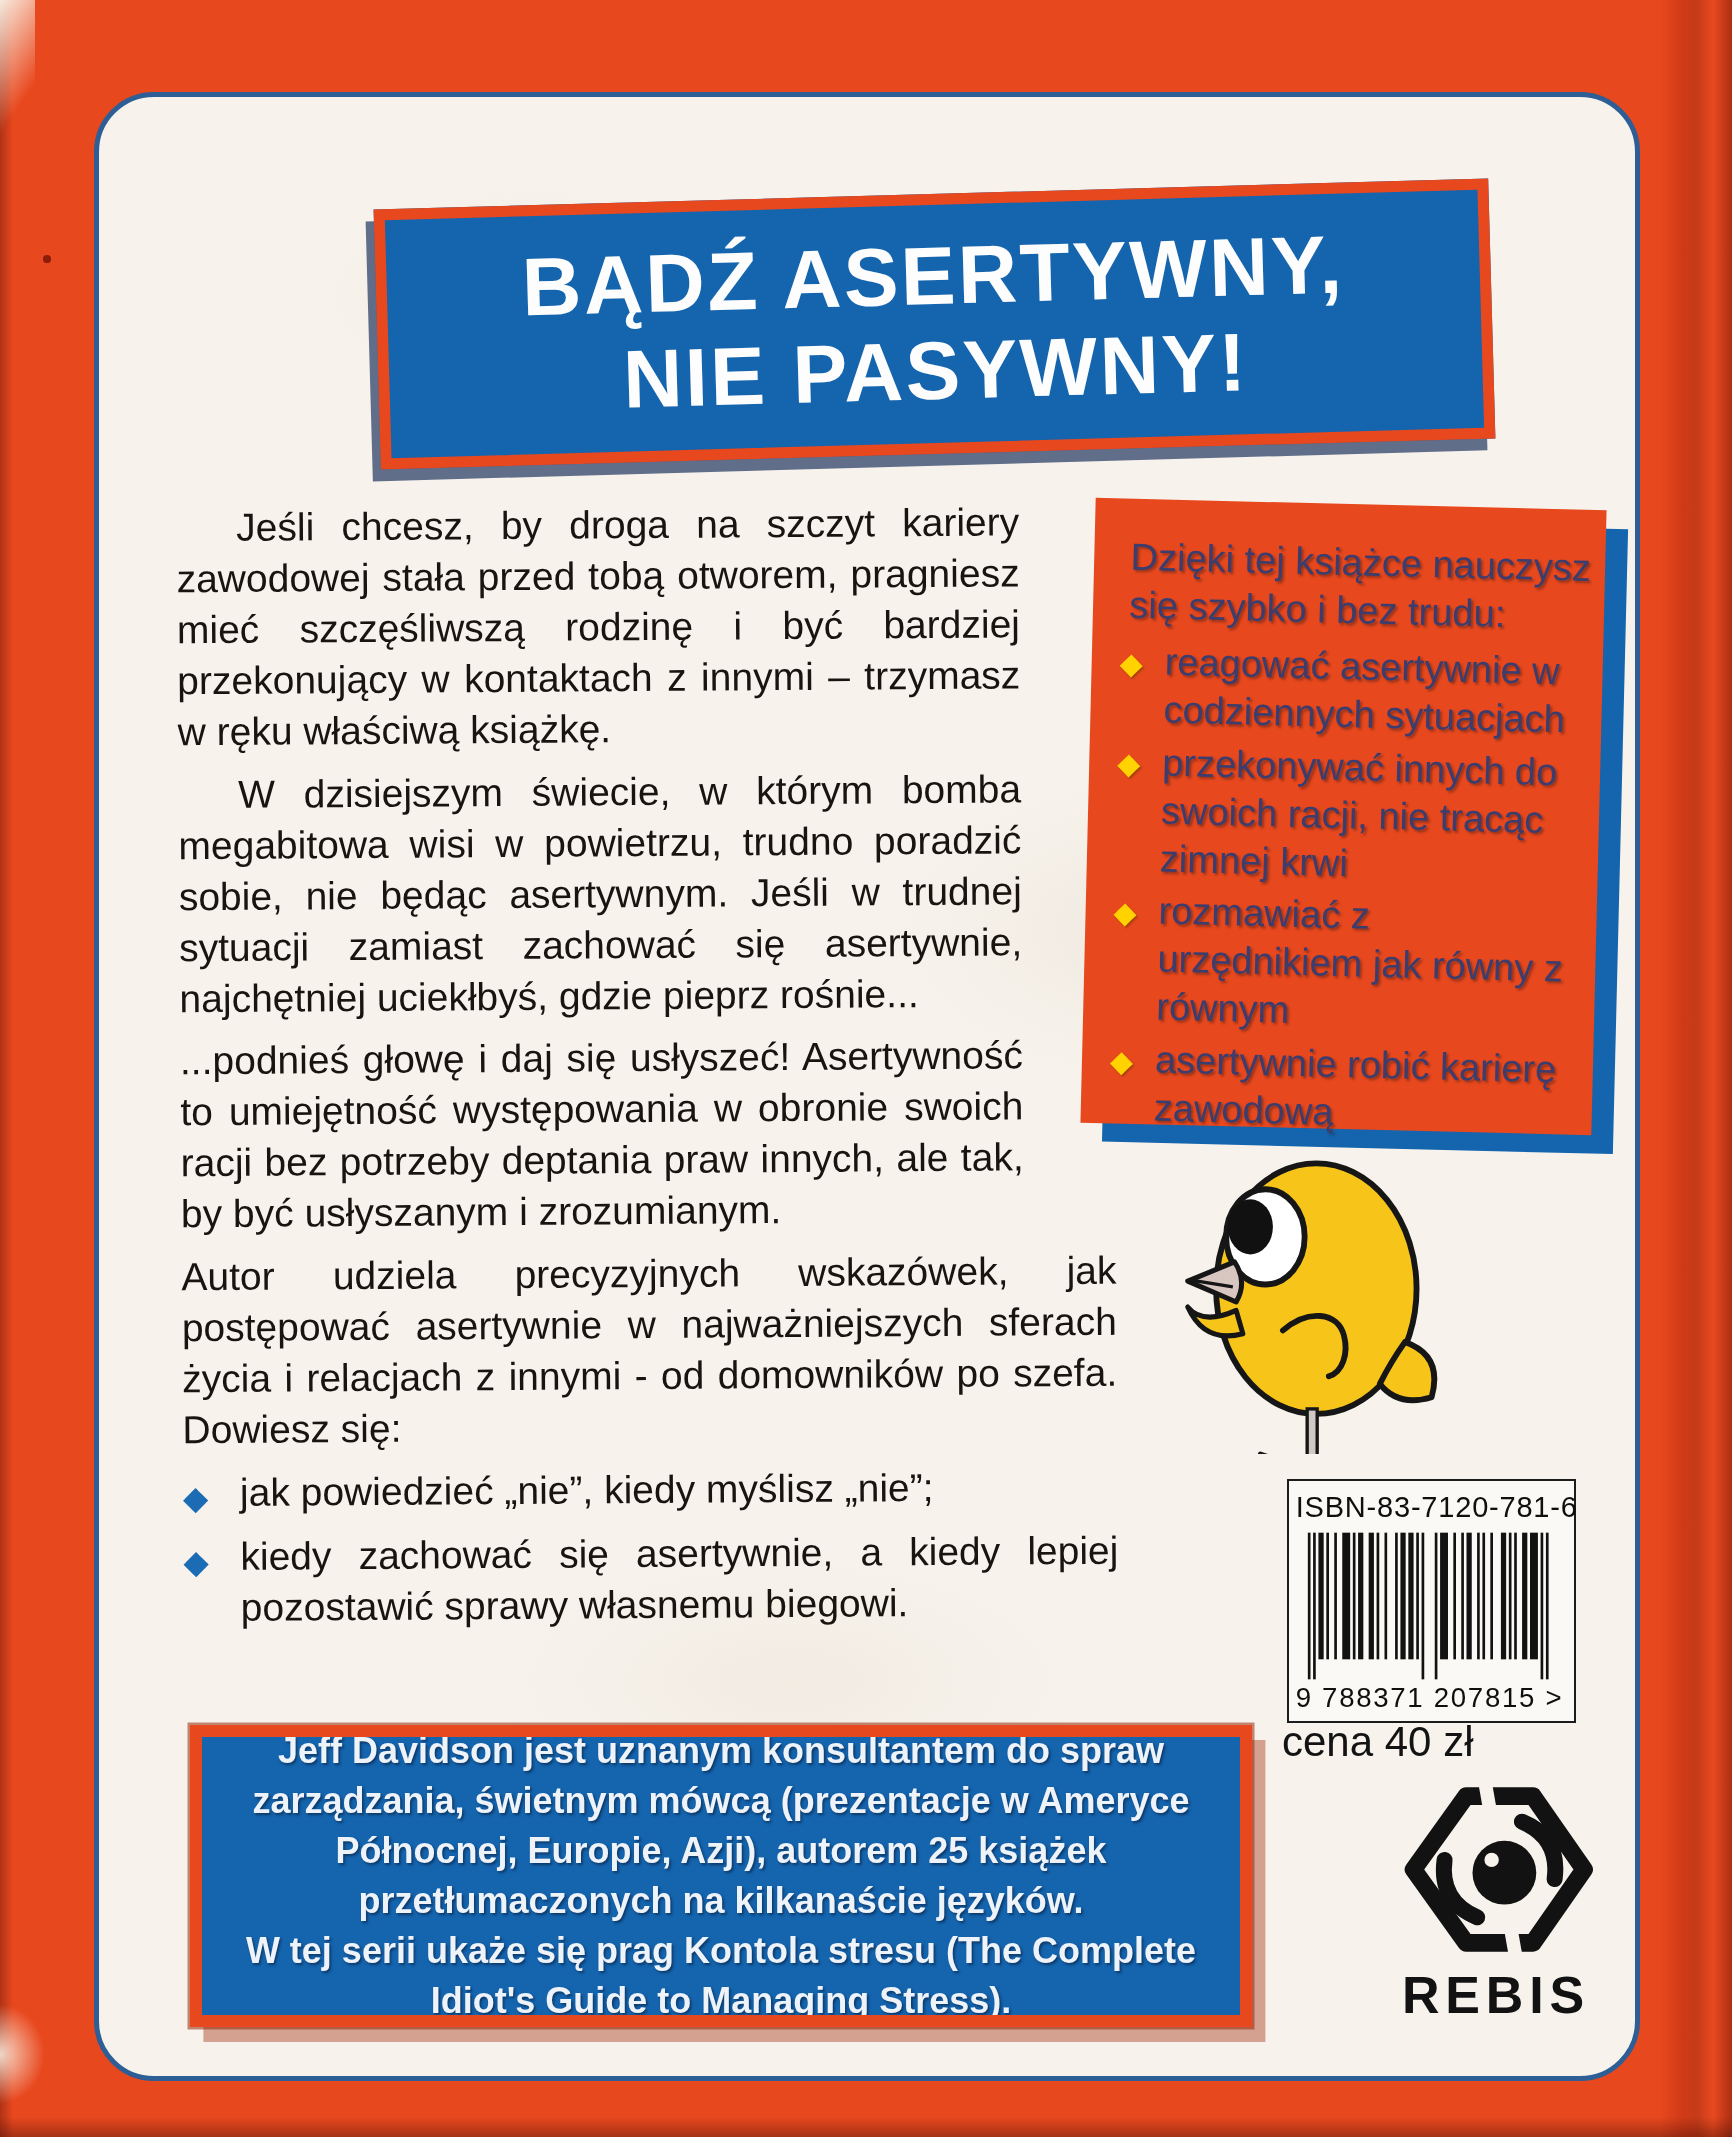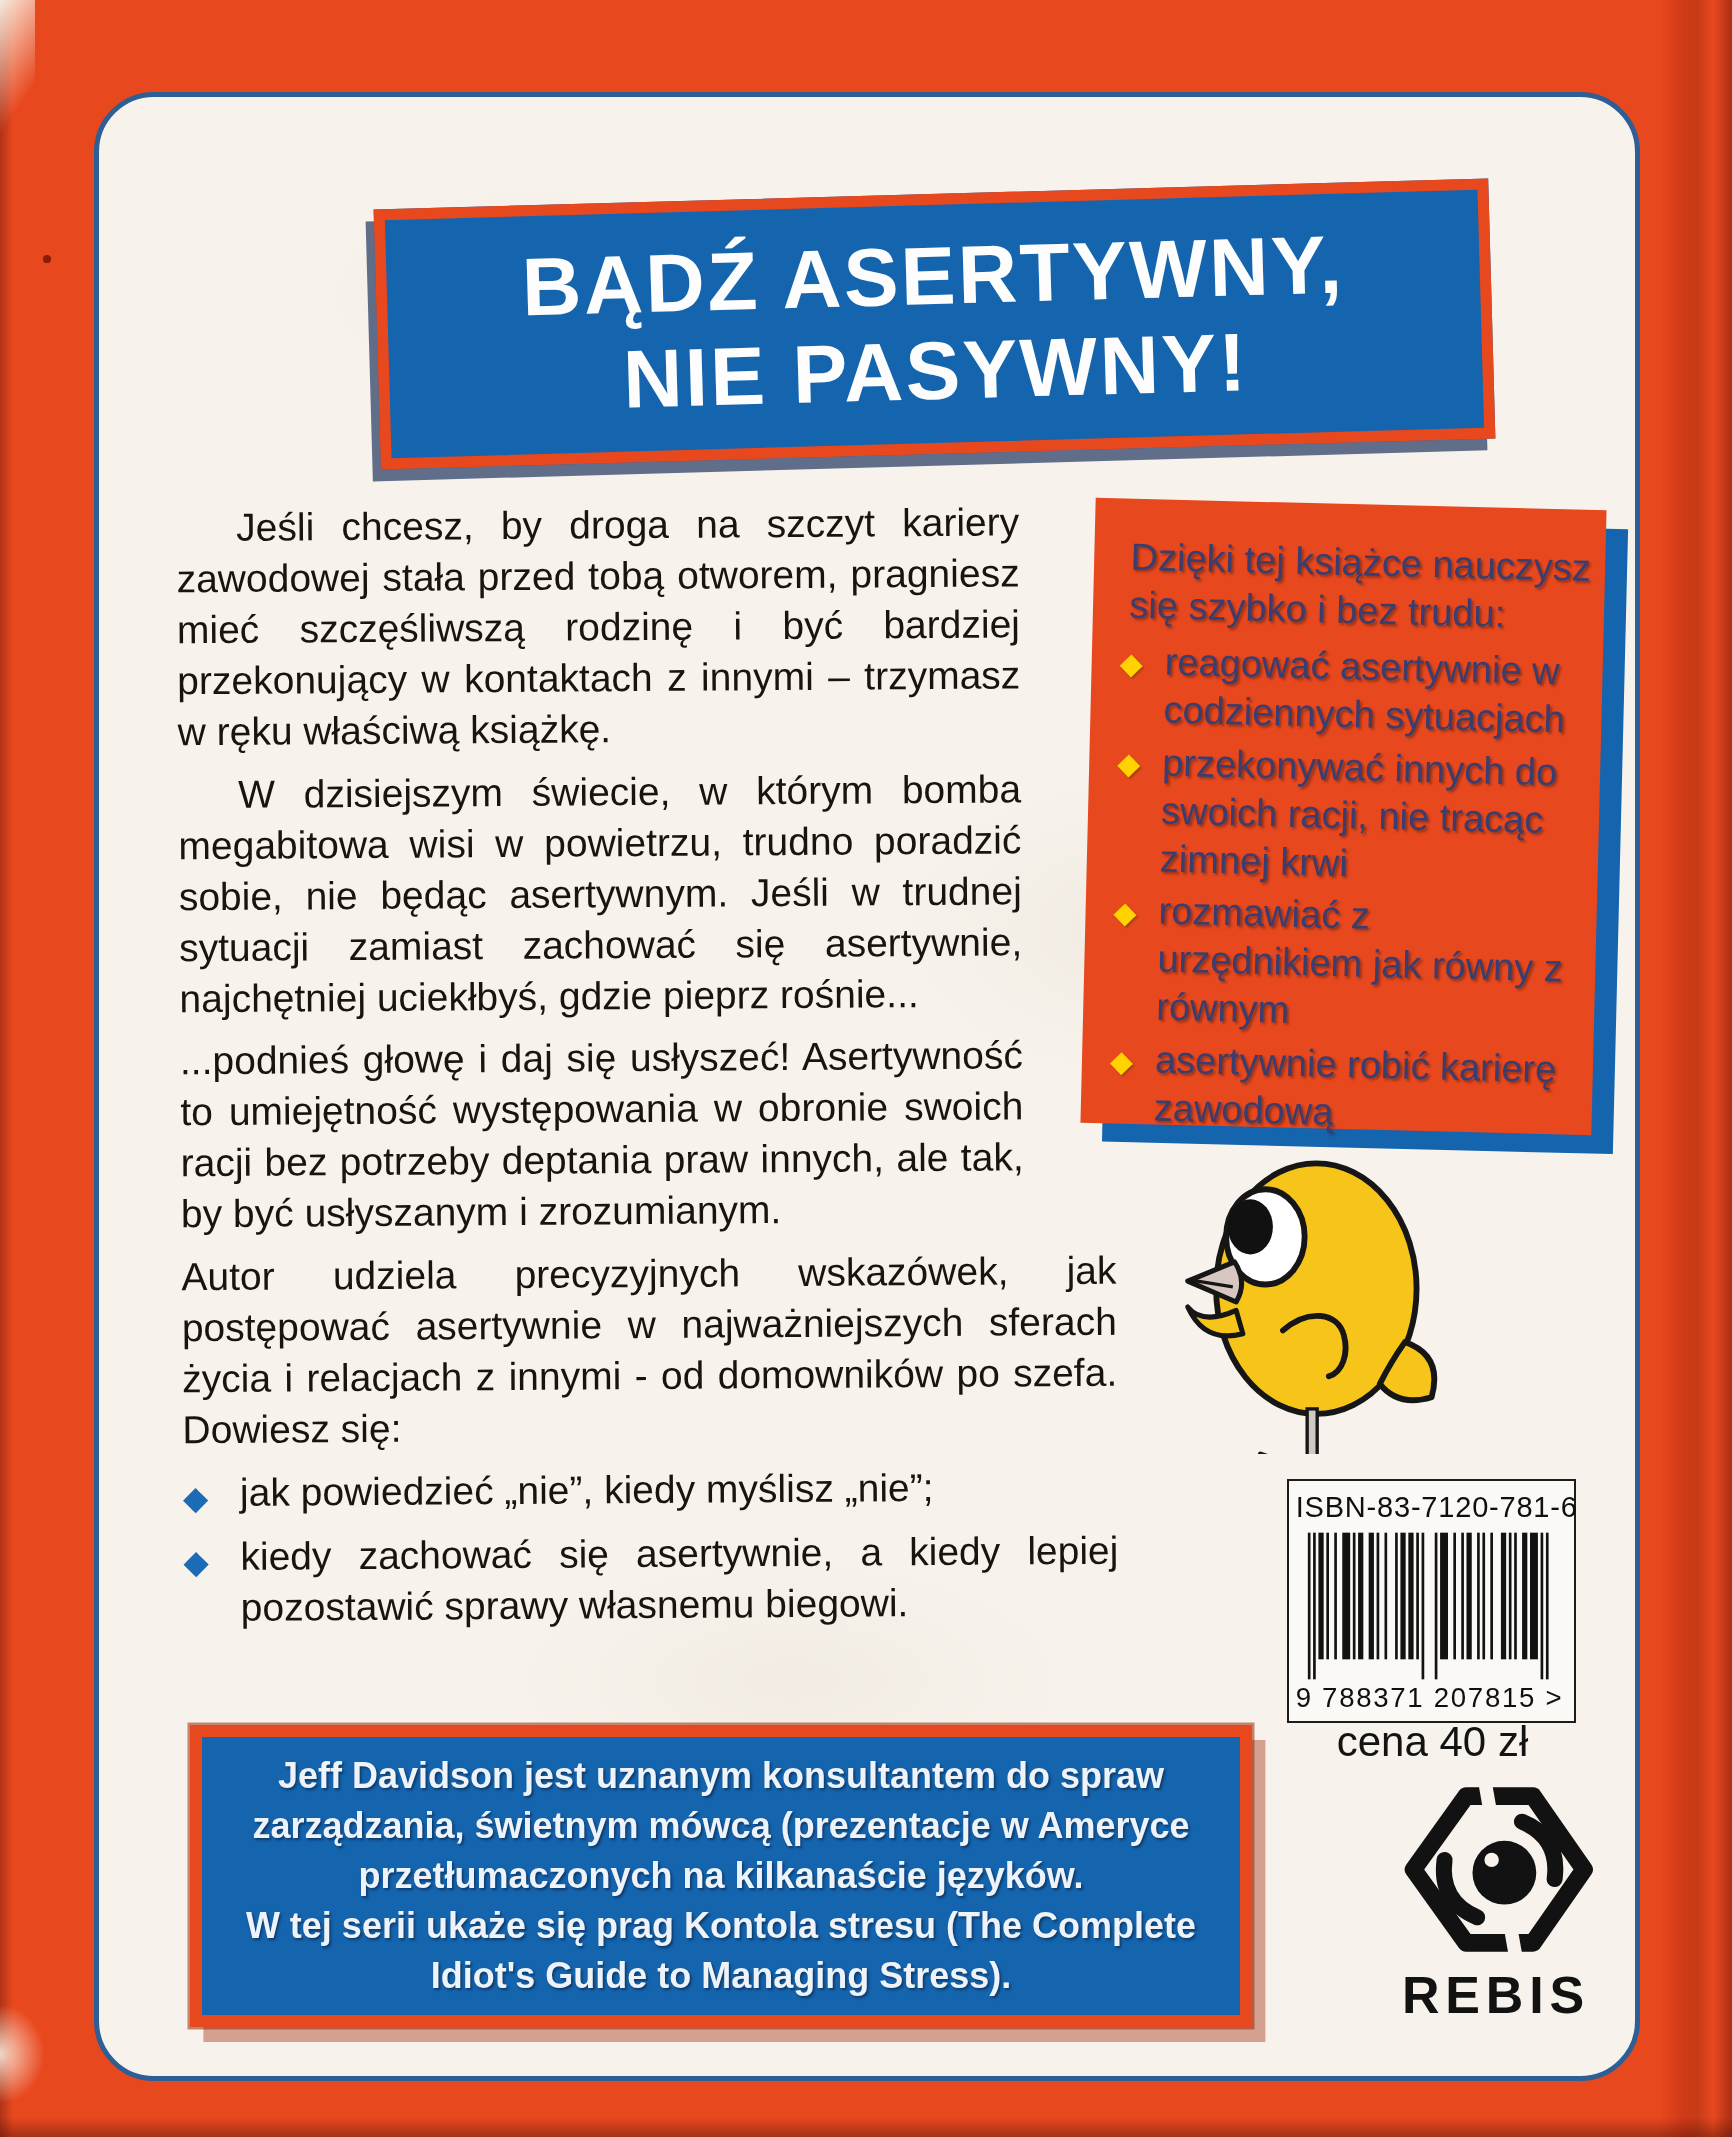"cena 40 zł" .price { text-align: center -> none }
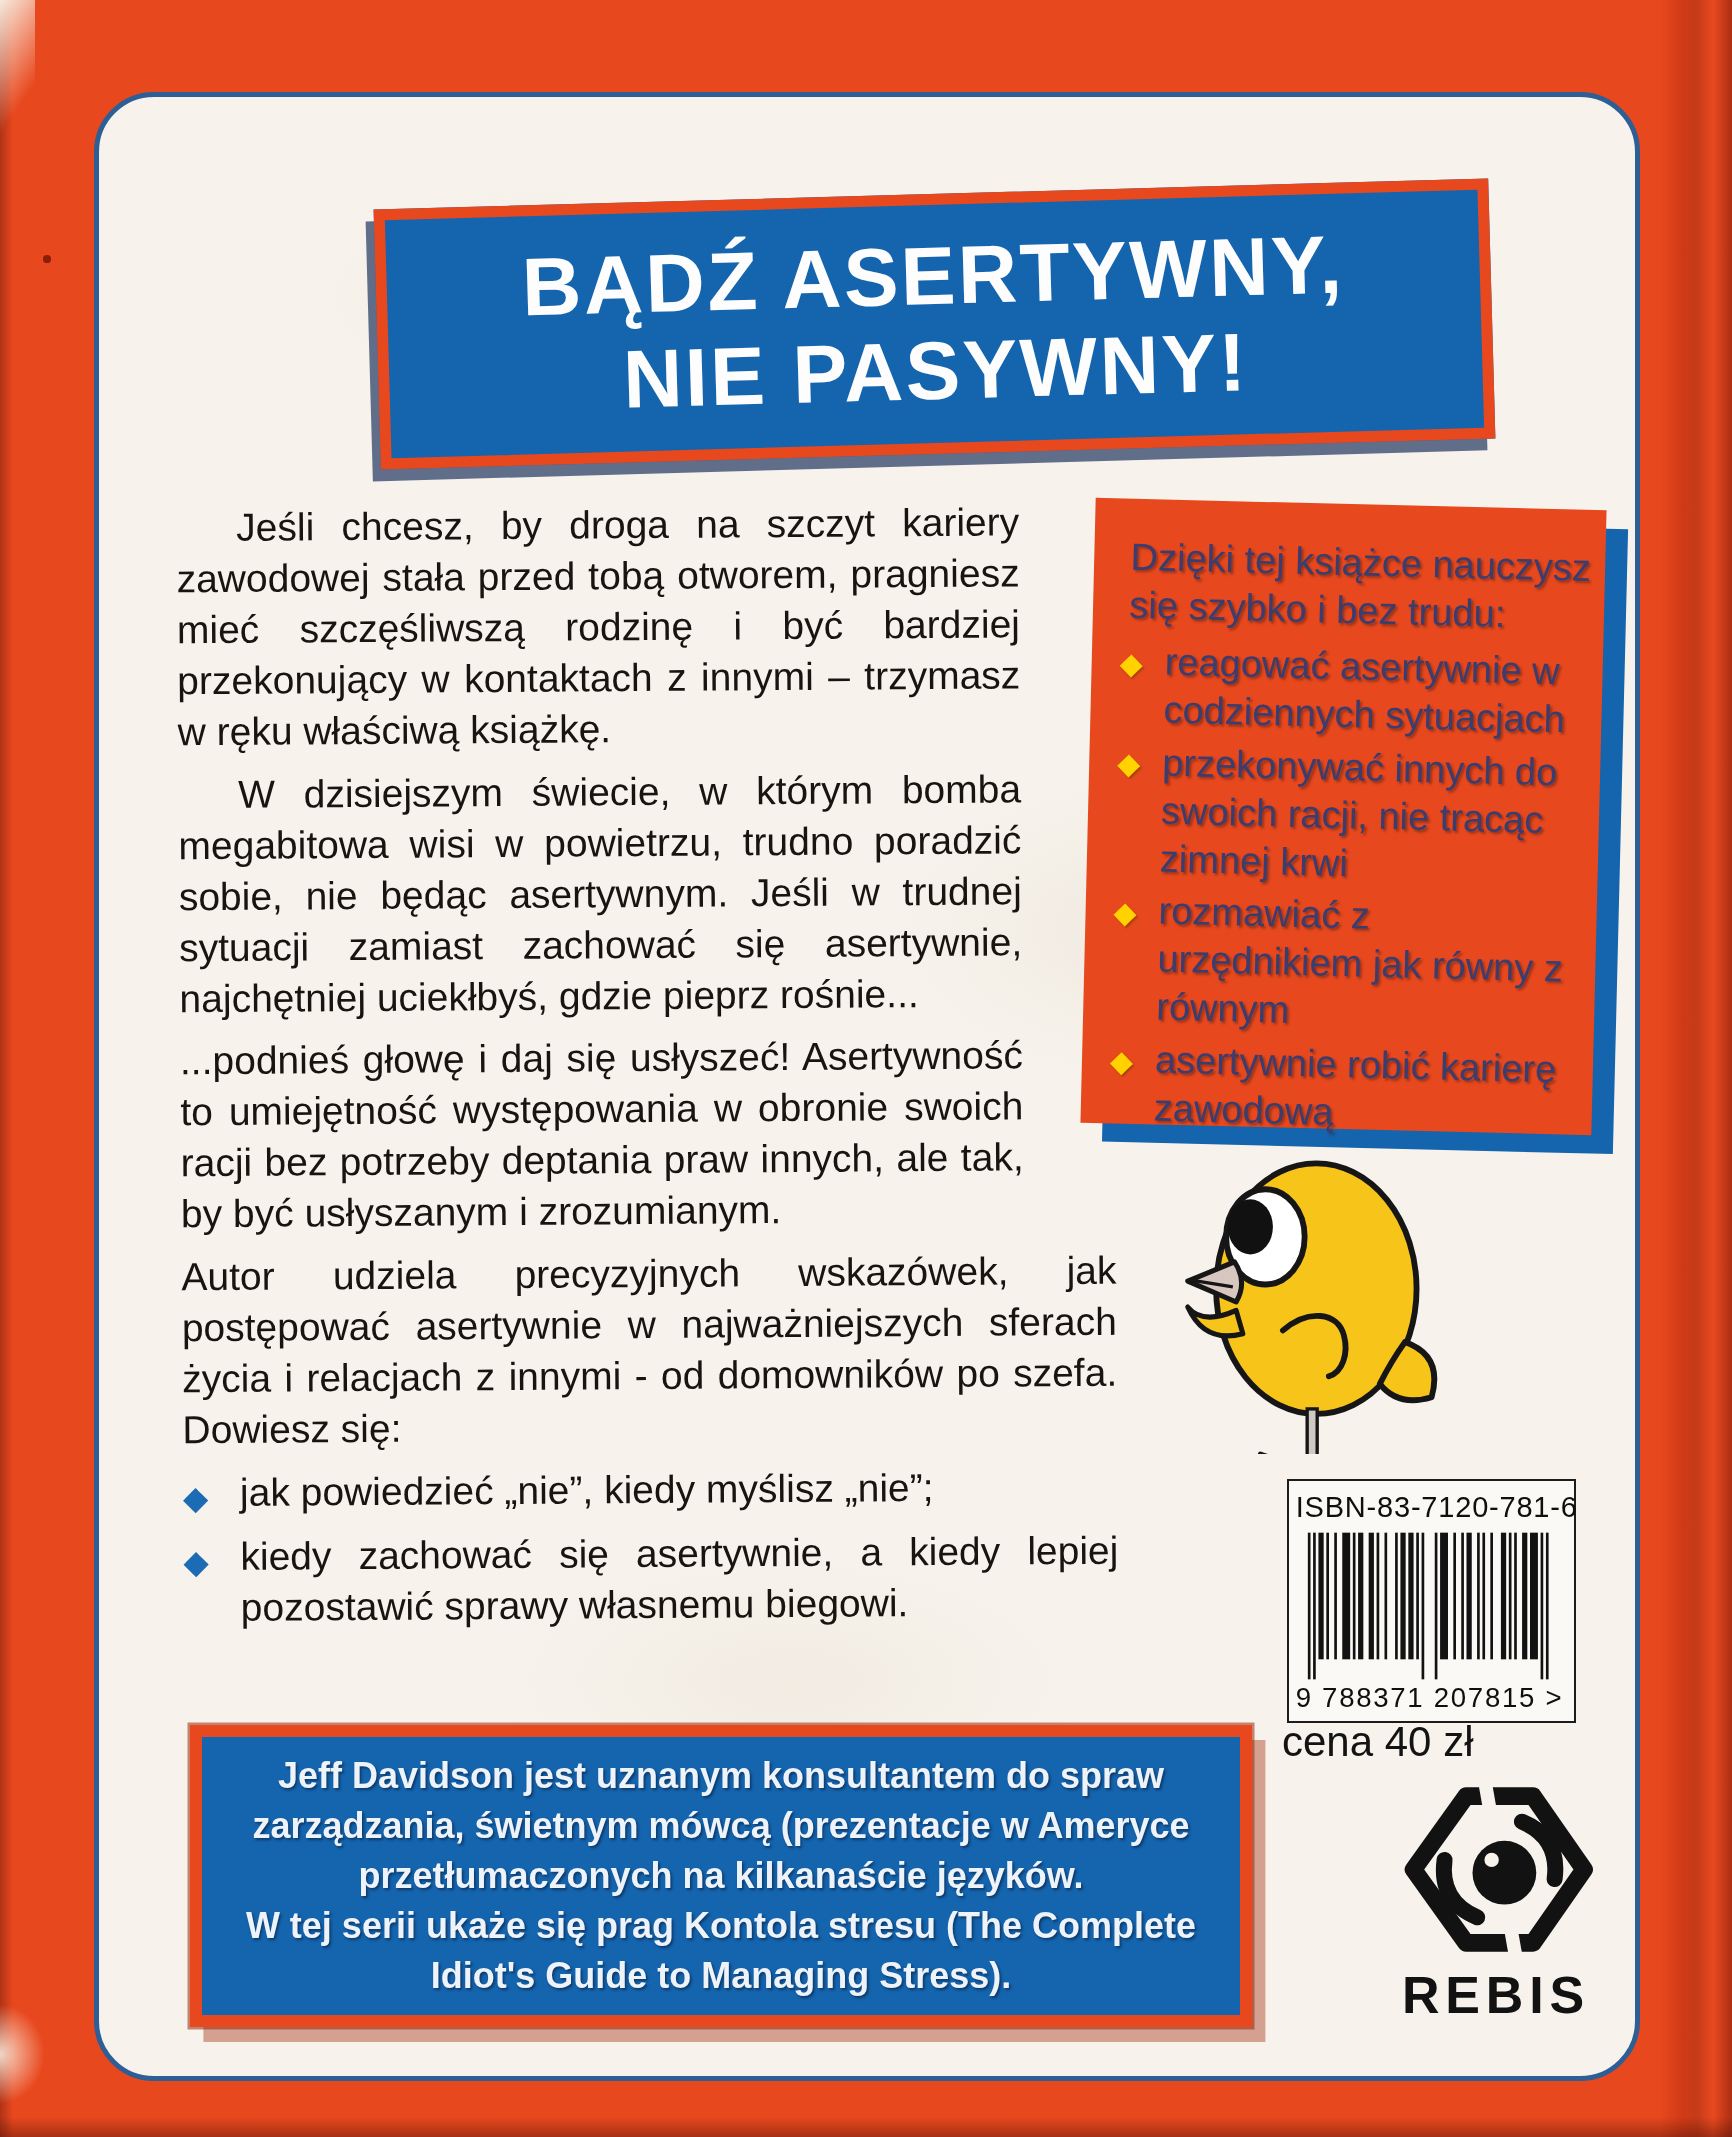"Północnej, Europie, Azji), autorem 25" div.a-line { html: none -> <div><span>Północnej, Europie, Azji), autorem 25 książek</span></div> }
